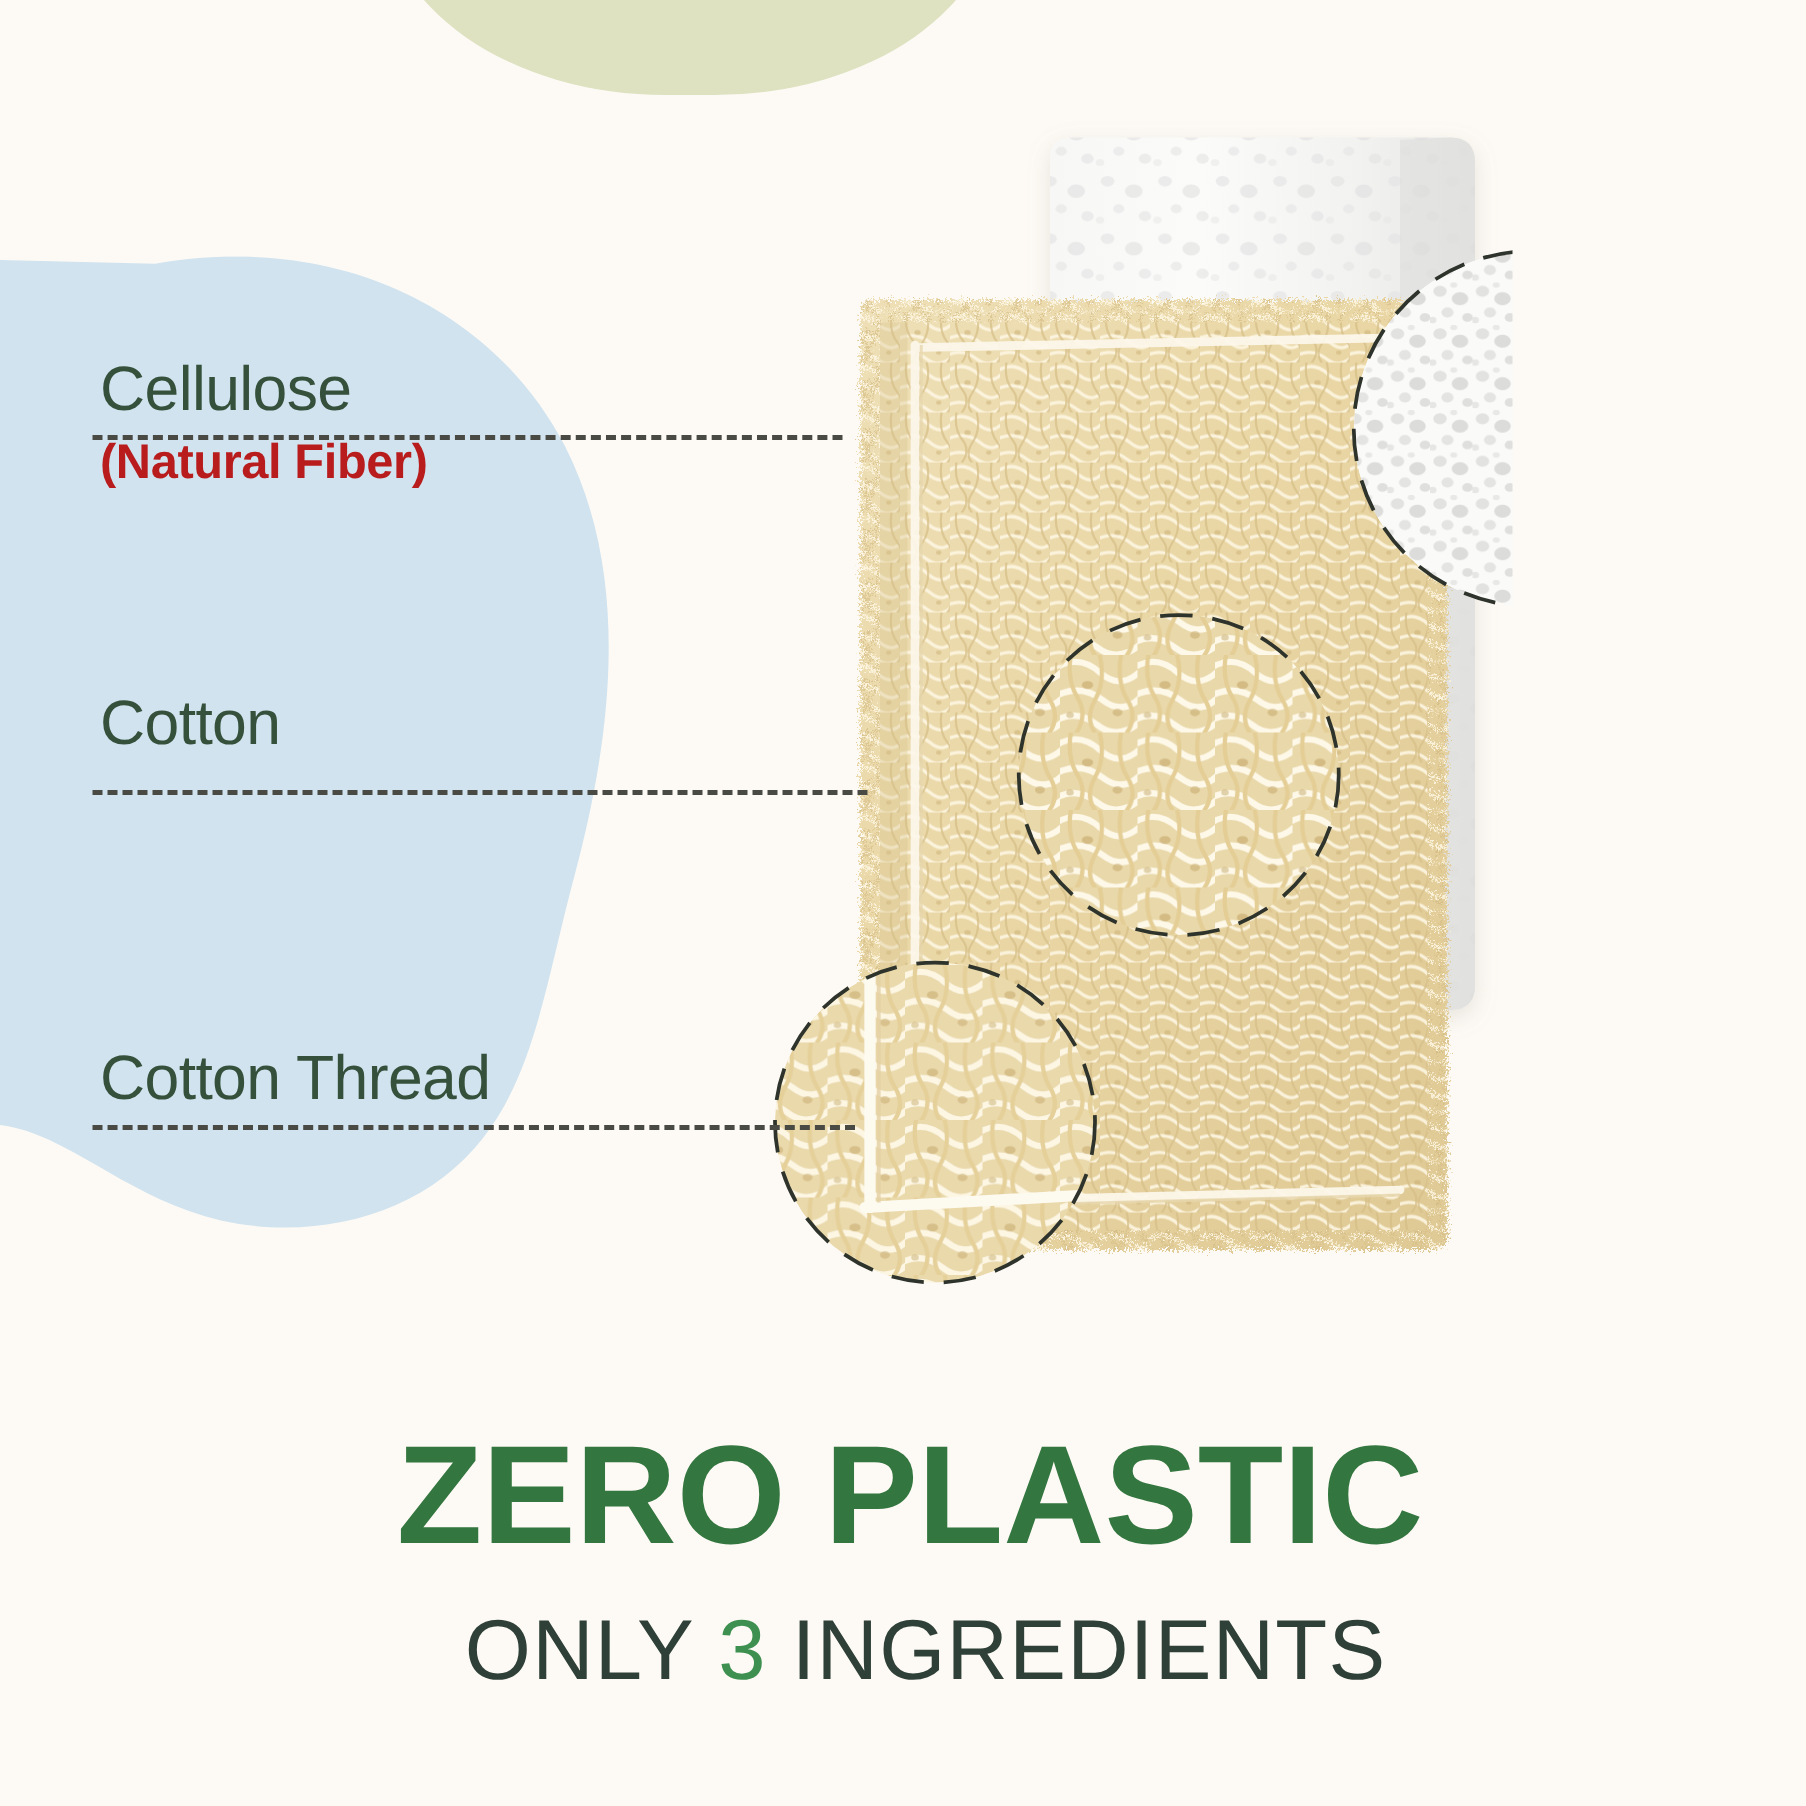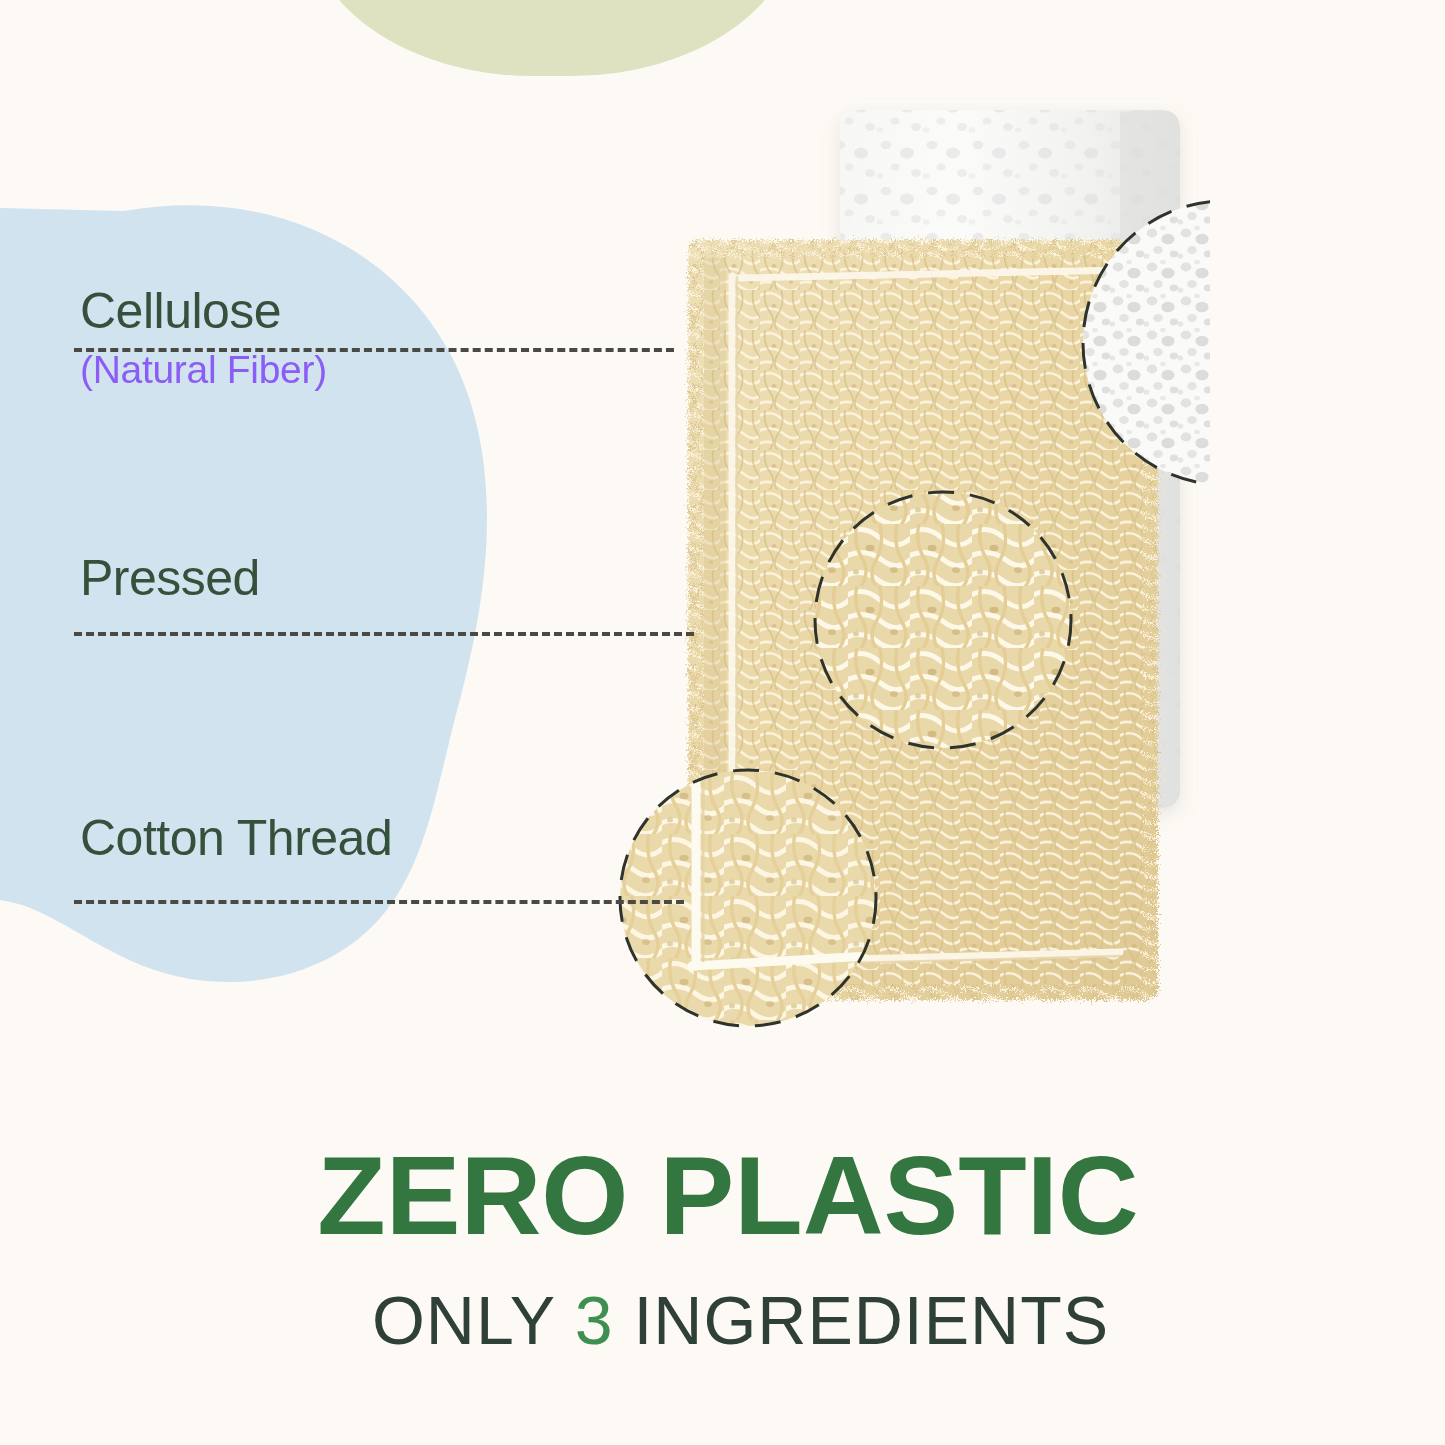"(Natural Fiber)" .lbl-sub { color: #8b5cf6 -> #b91c1c; font-weight: 400 -> 700 }
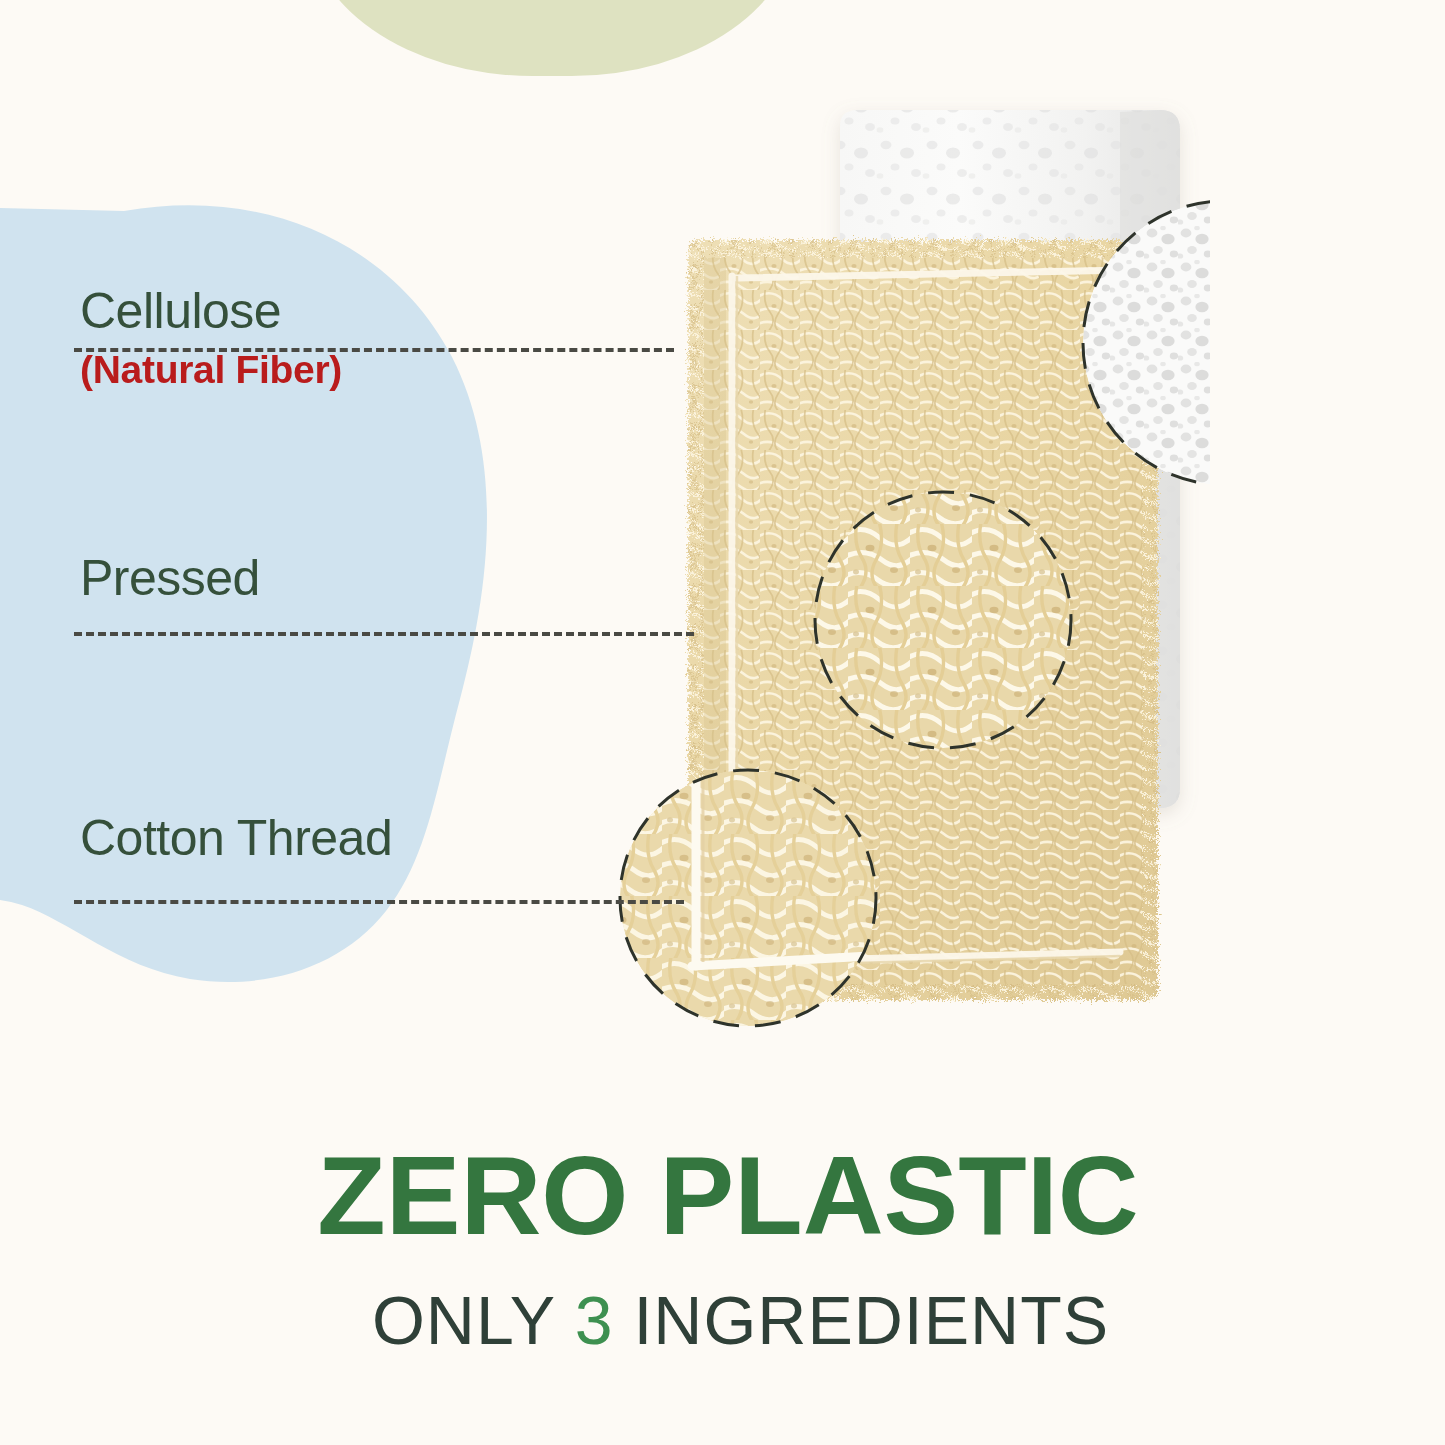"Pressed" div.lbl-title { text: Pressed -> Cotton }
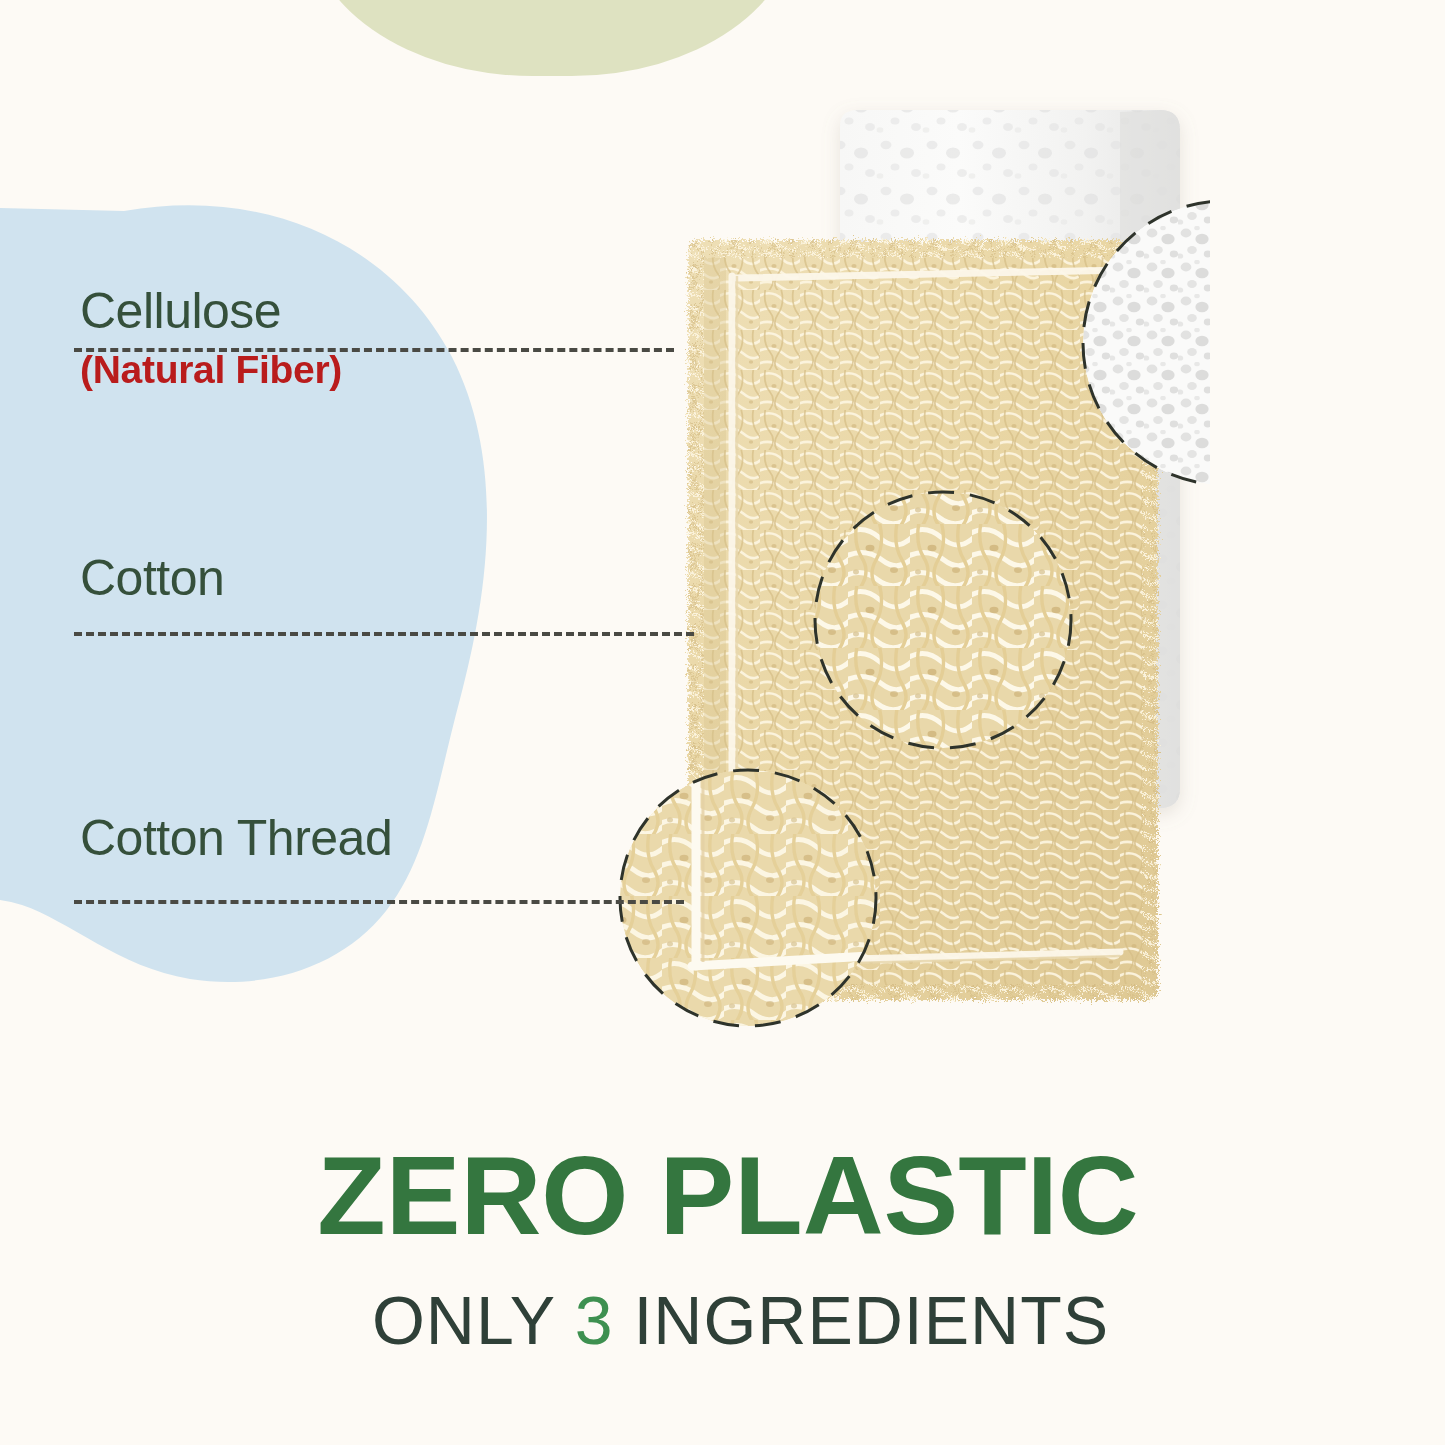"Cotton Thread" #grp-cotton { top: 812px -> 836px }
